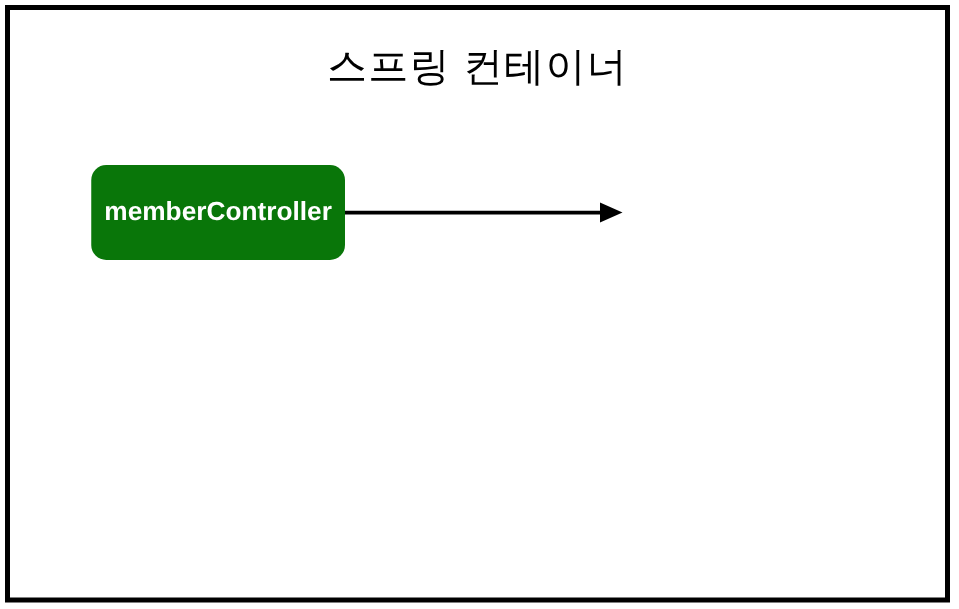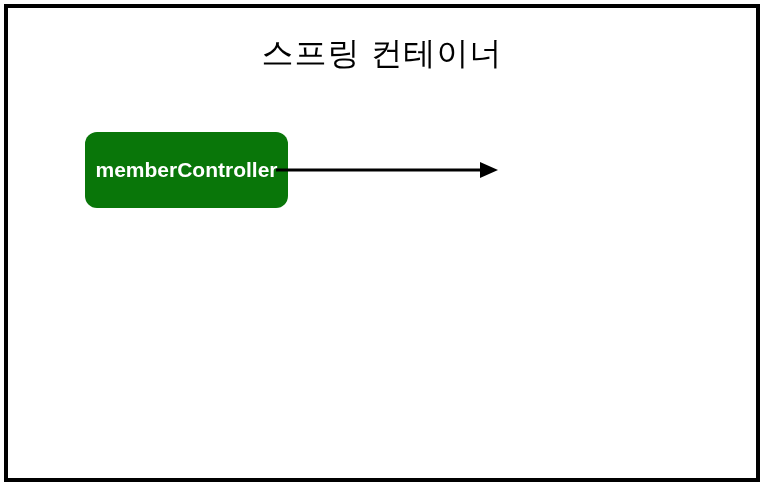"memberController" .node-controller { left: 77px -> 65px }
